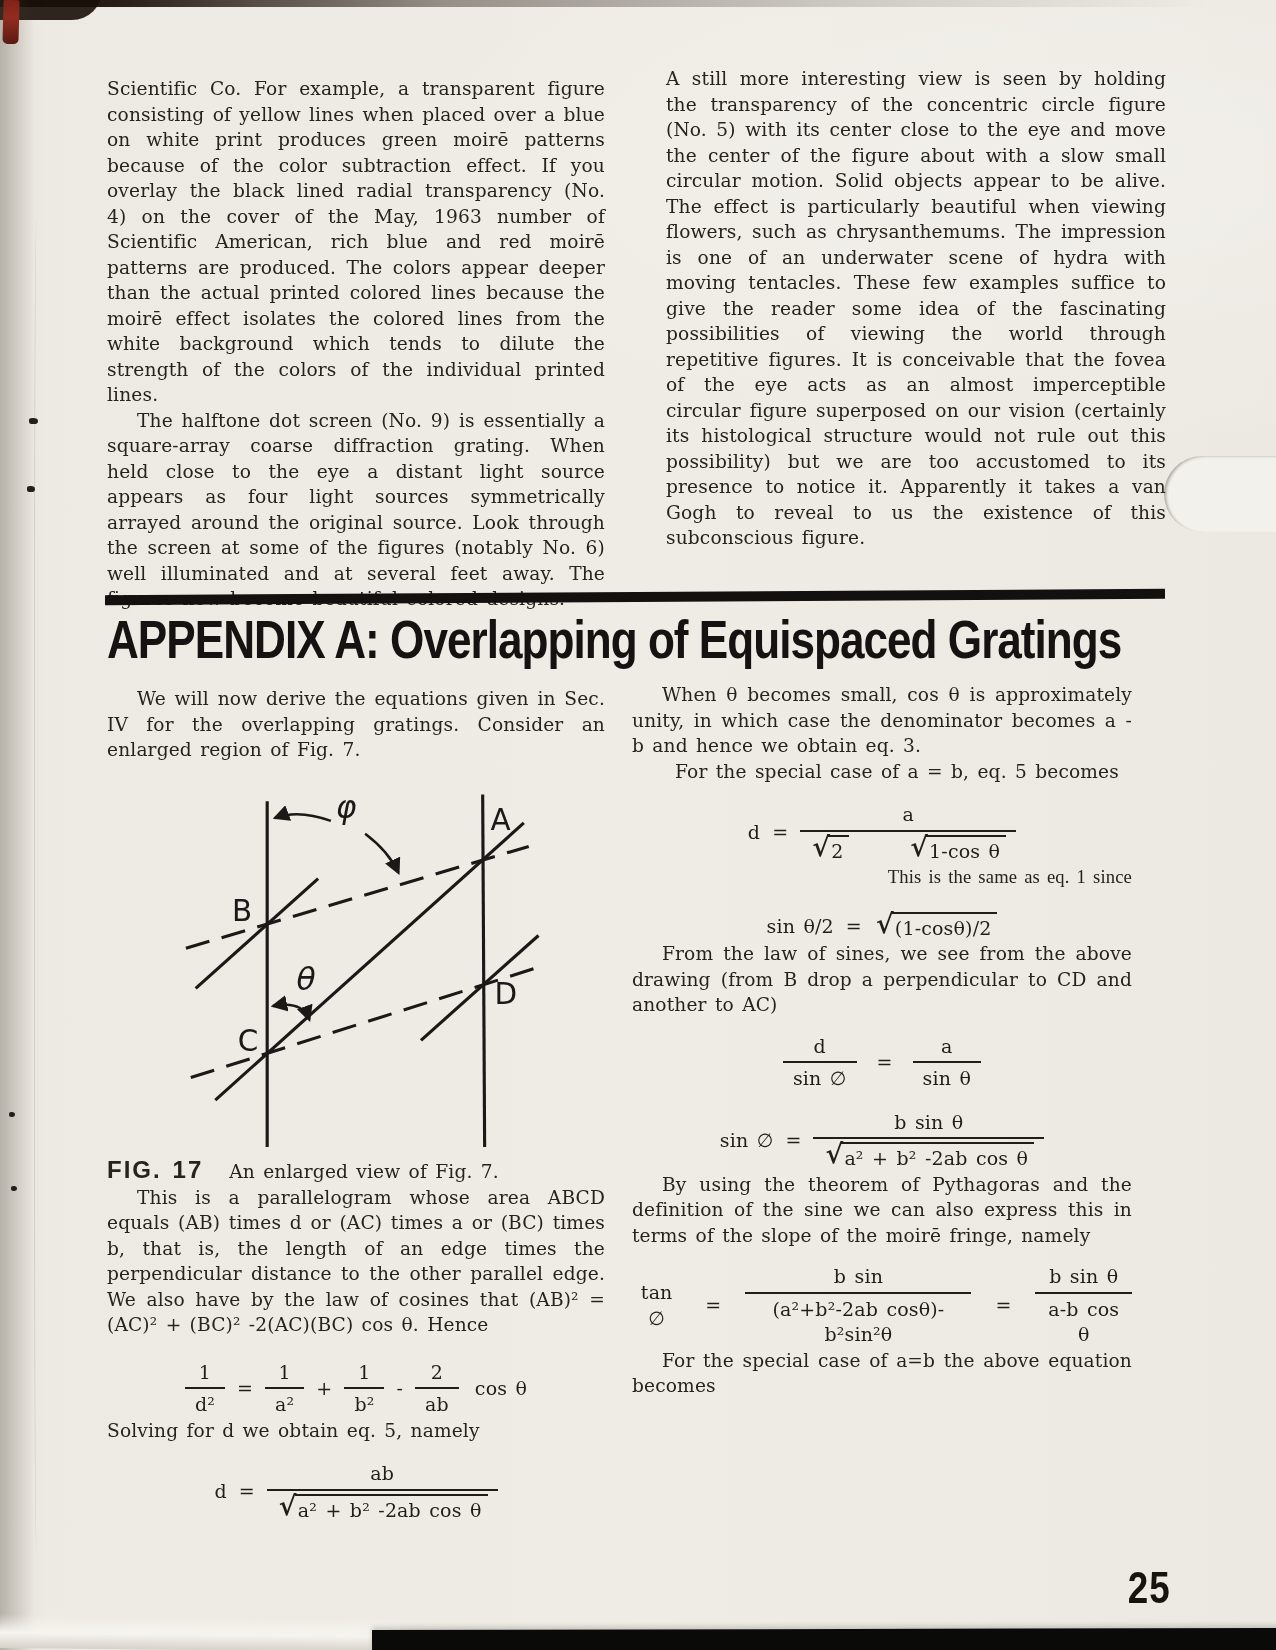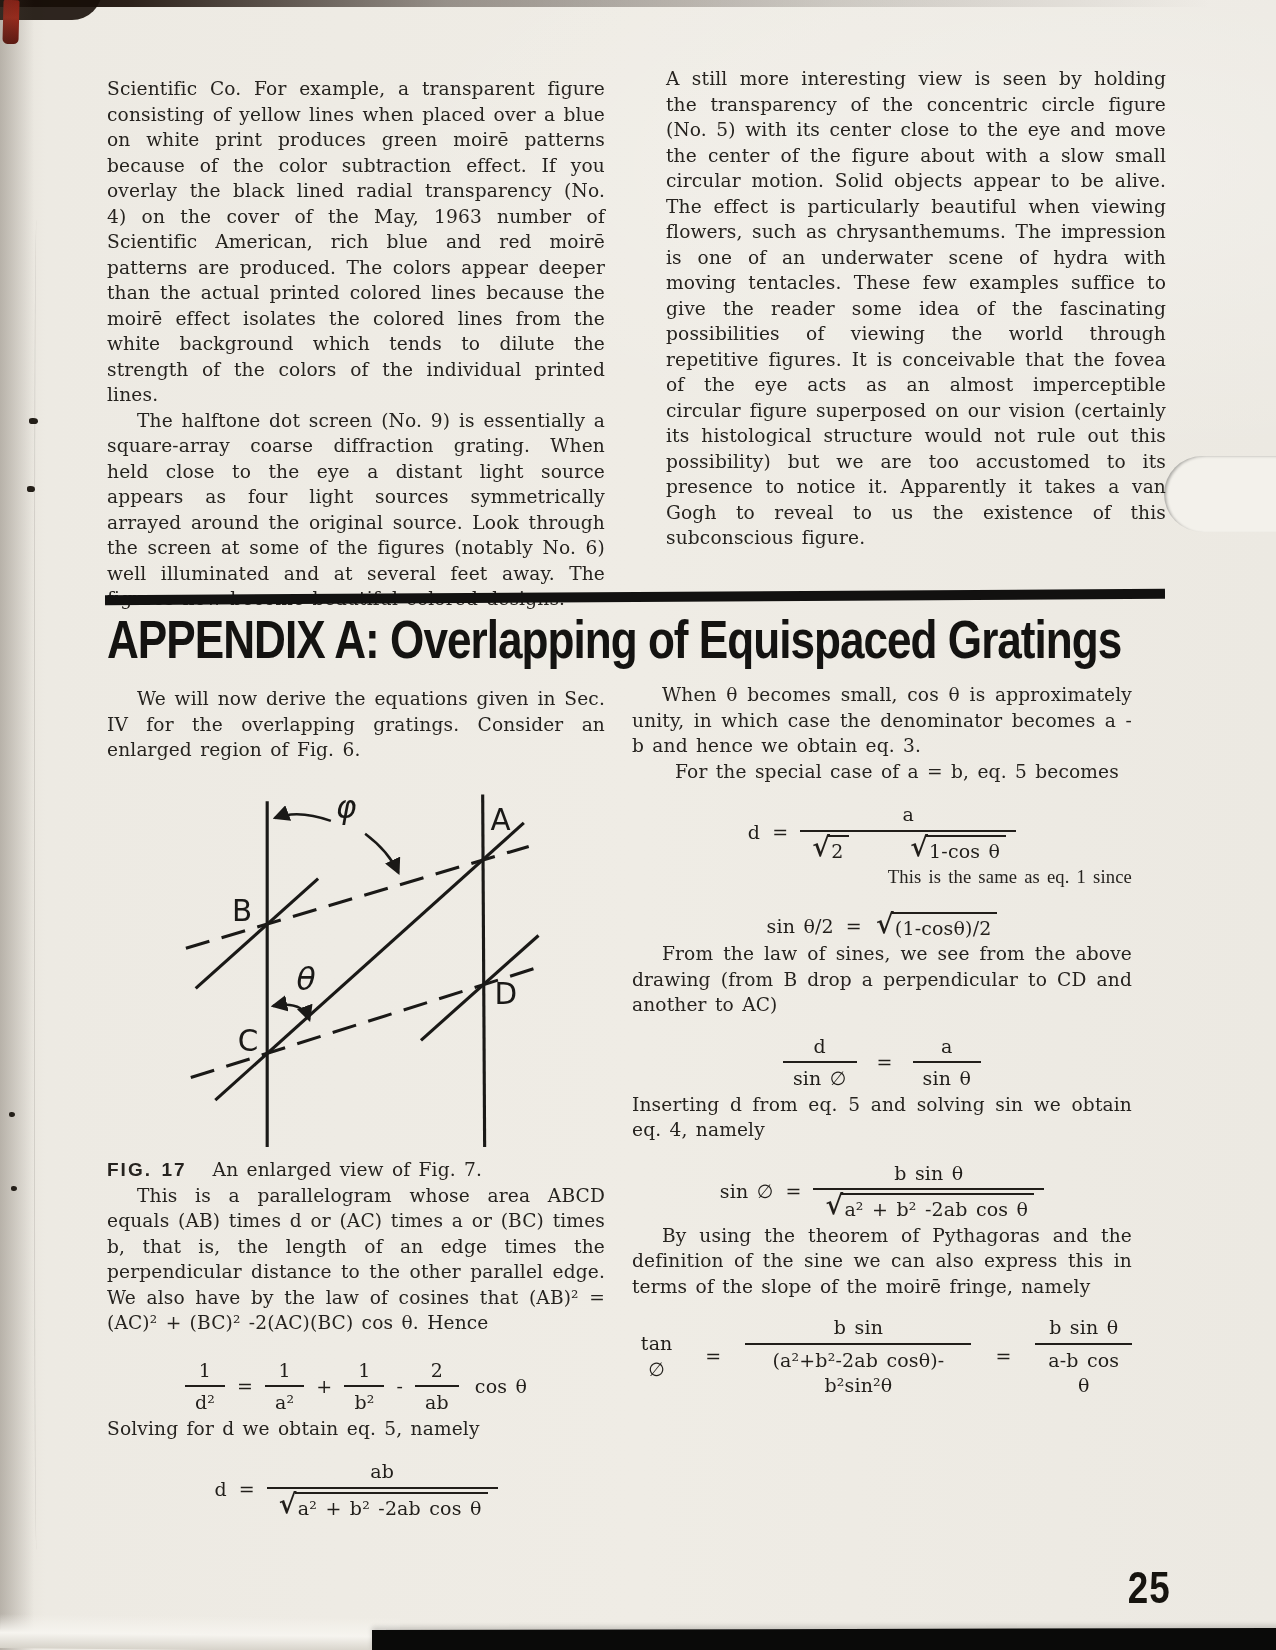"We will now derive the" p.indent { text: 6 -> 7 }
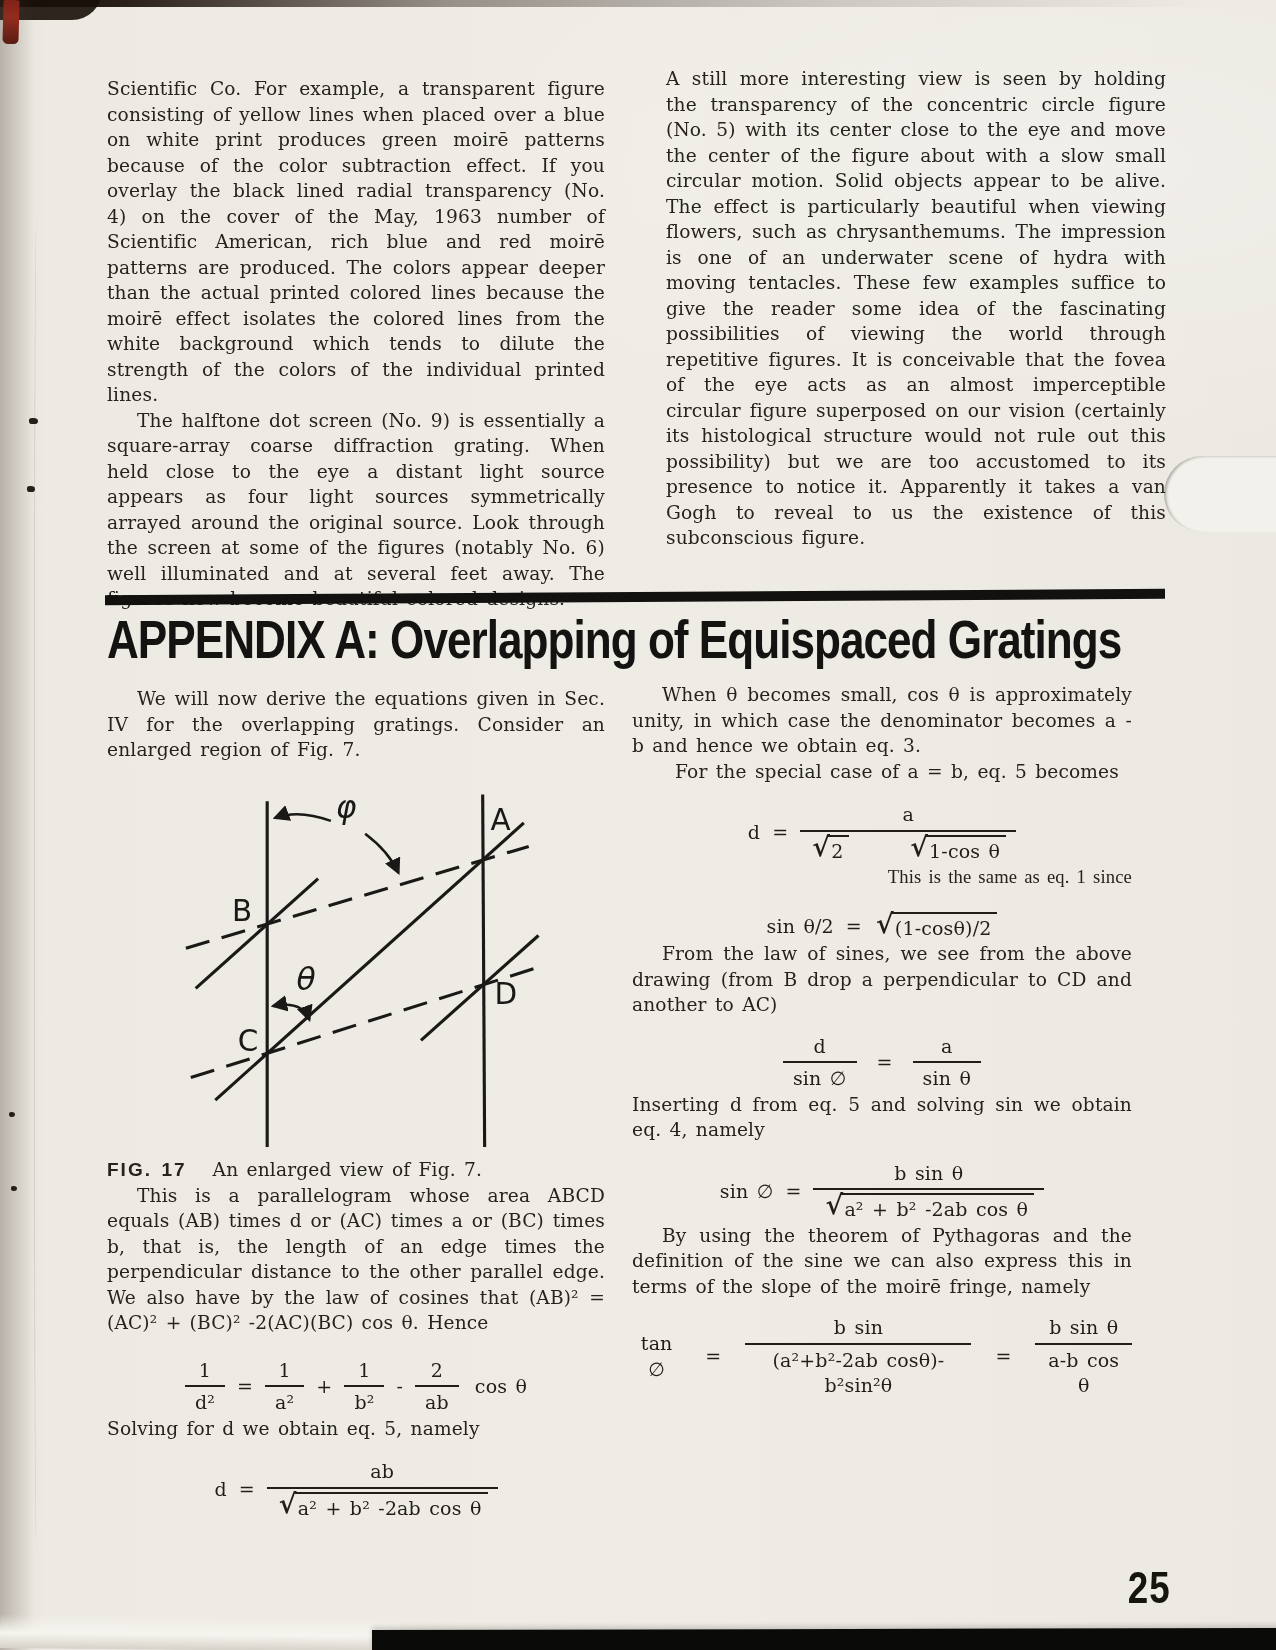"Inserting d from eq. 5" p.m-t12 { html: <p>Inserting d from eq. 5 and solving sin we obtain eq. 4, namely</p> -> none }
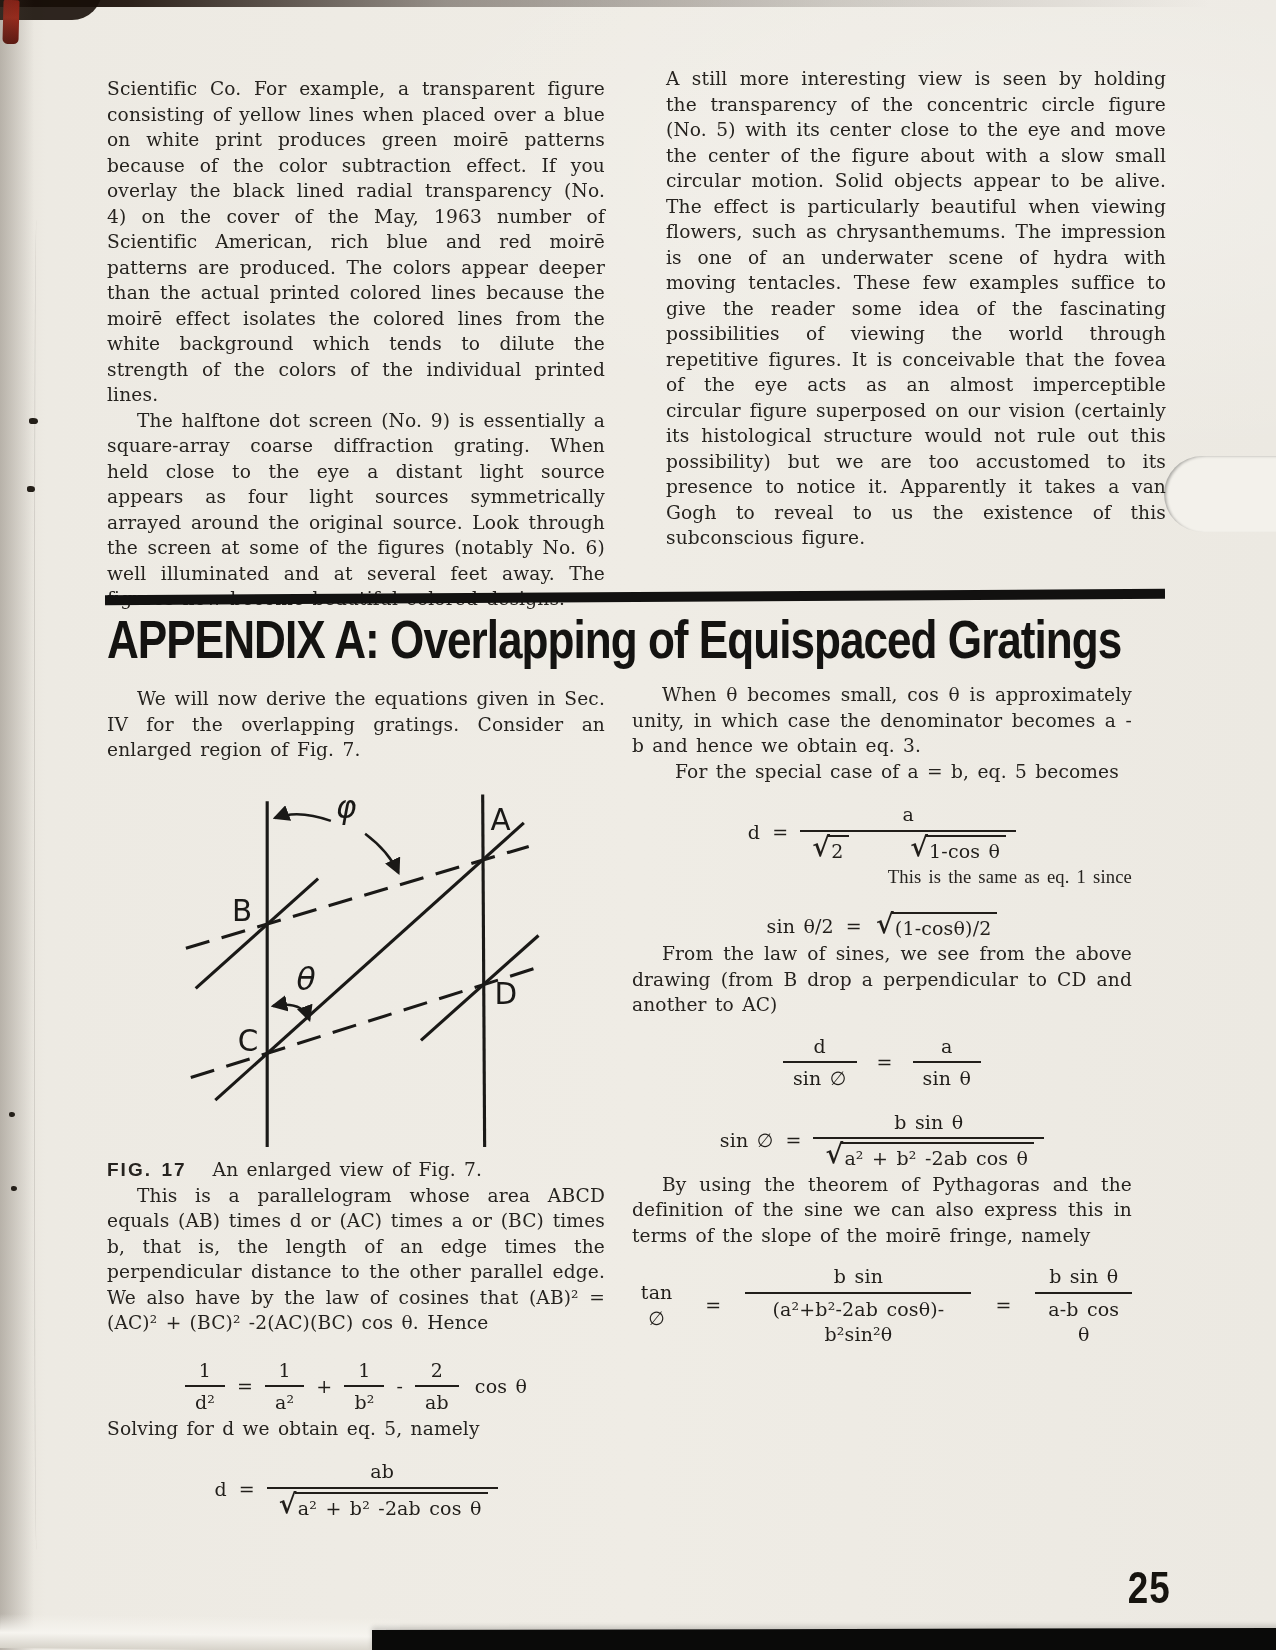"FIG. 17" .fig-caption .tag { font-size: 19px -> 24px }
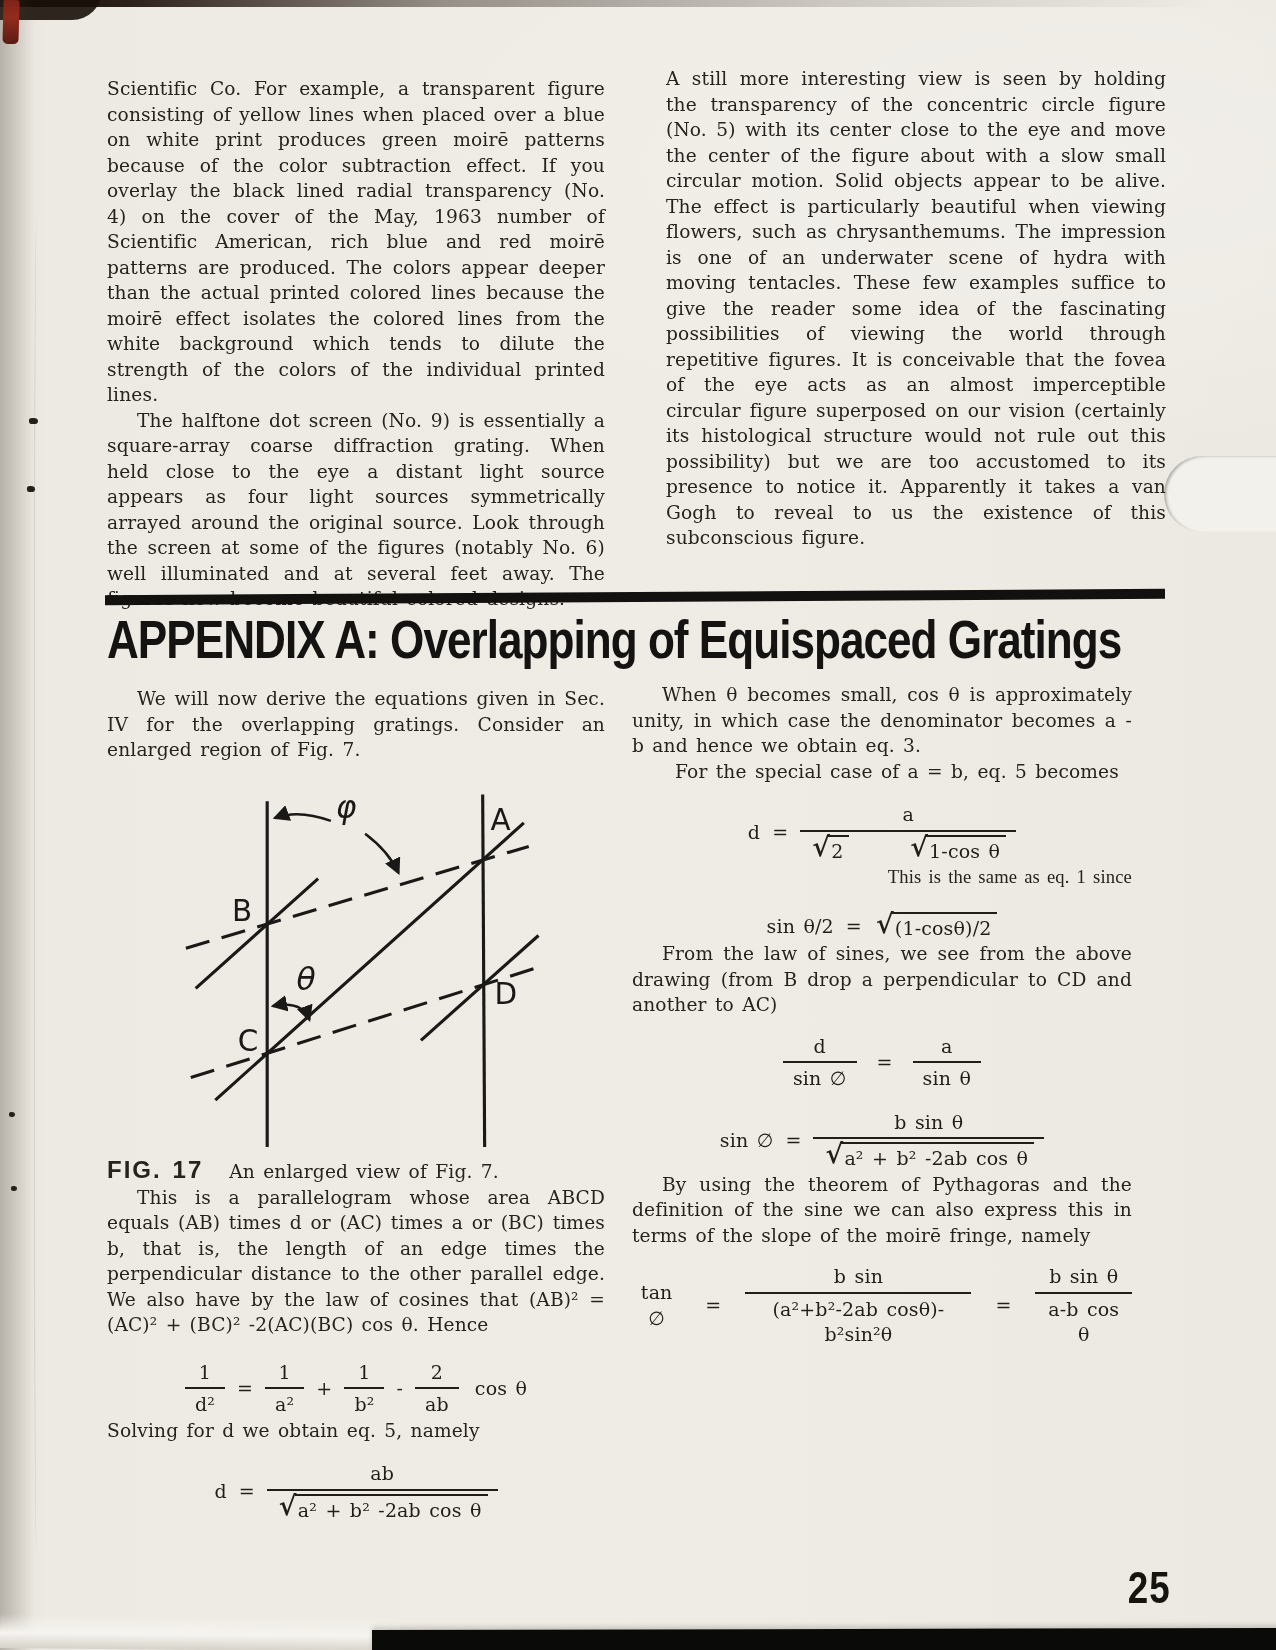"For the special case of a=b" p.indent { html: none -> <p>For the special case of a=b the above equation becomes</p> }
